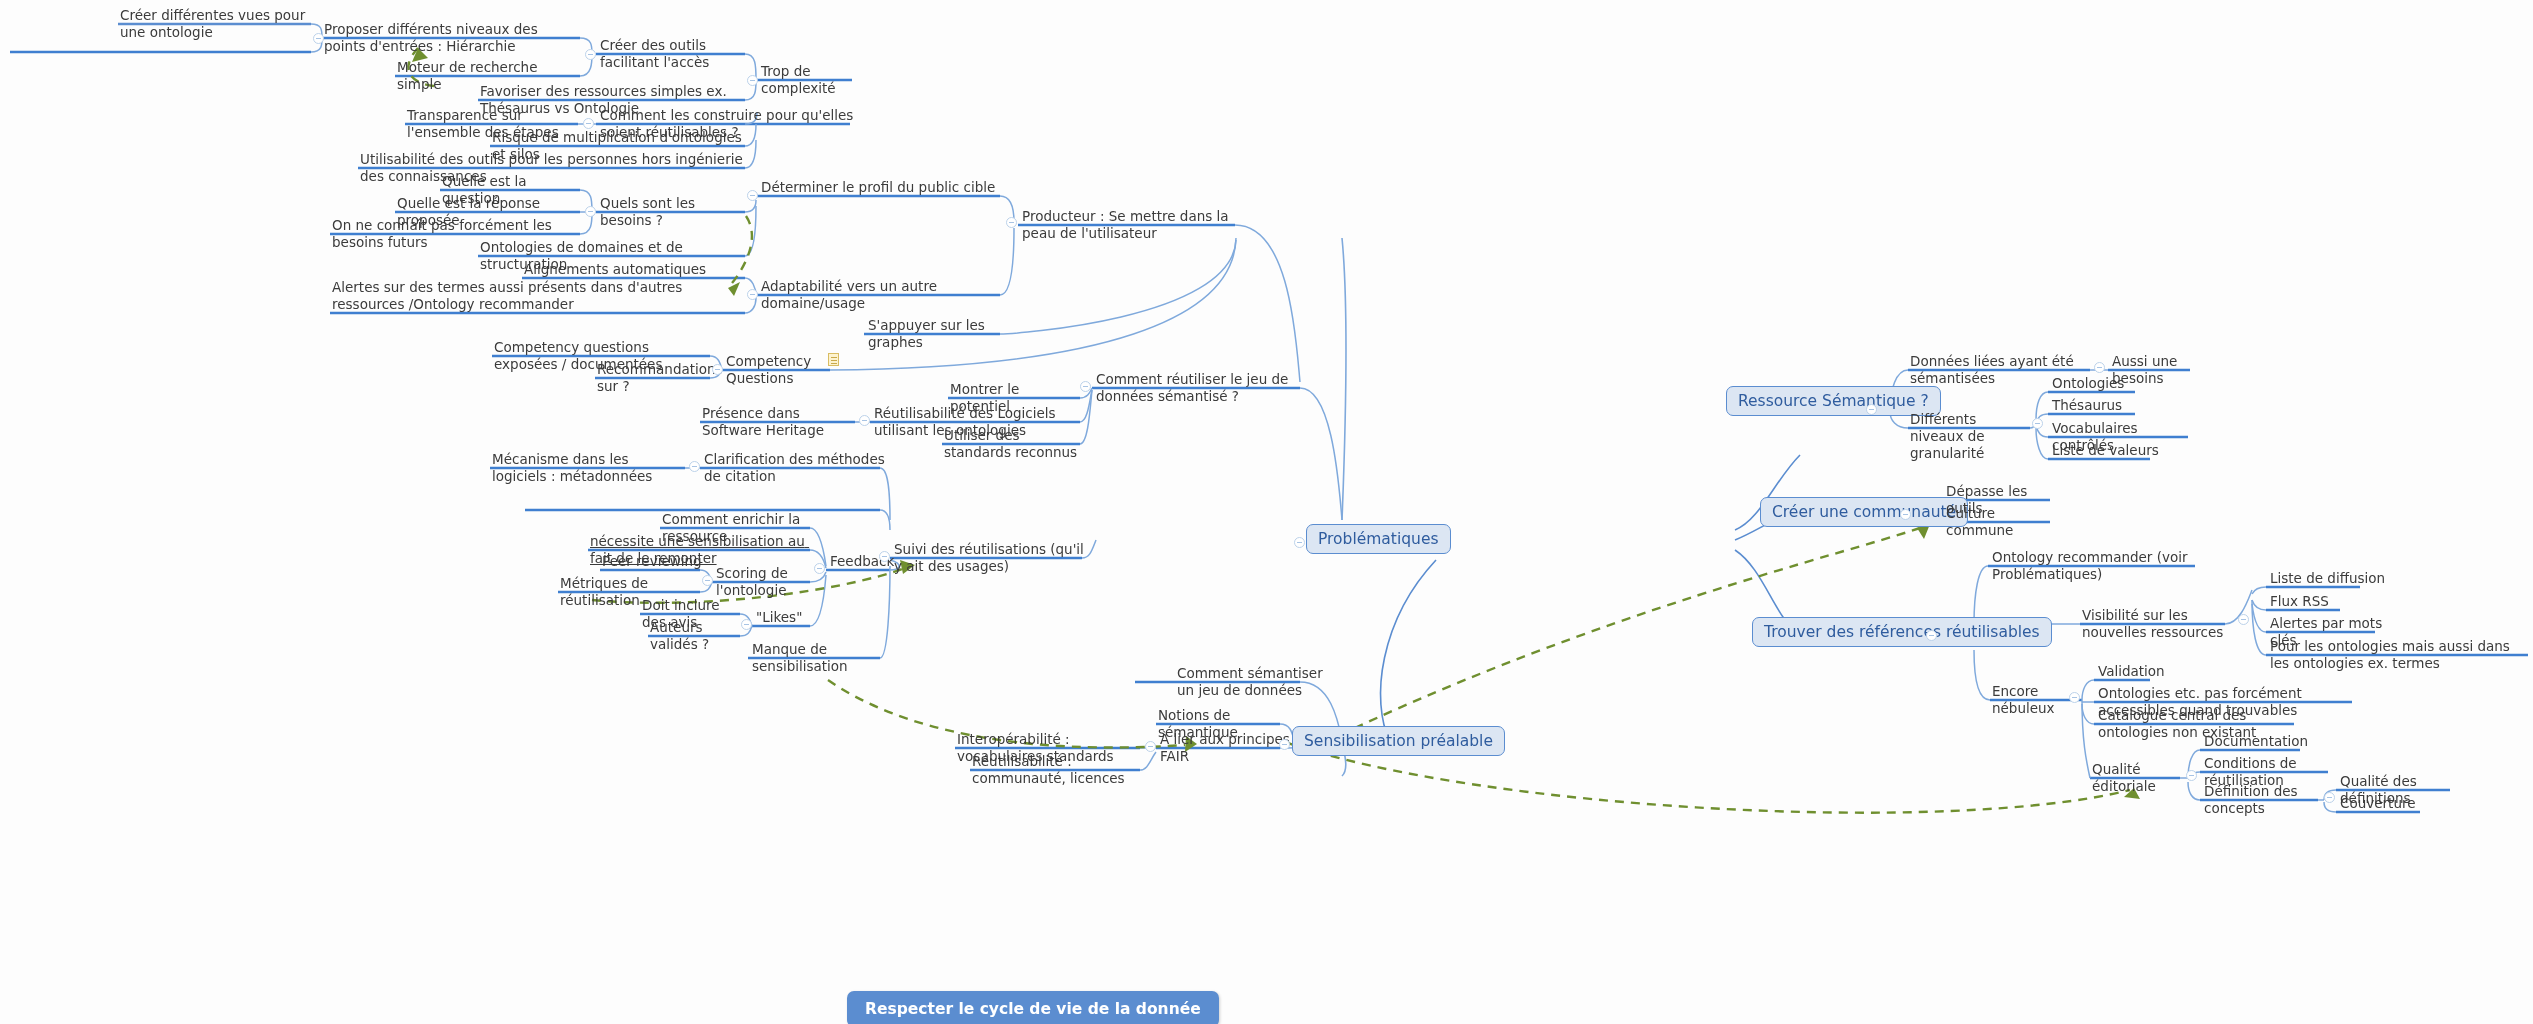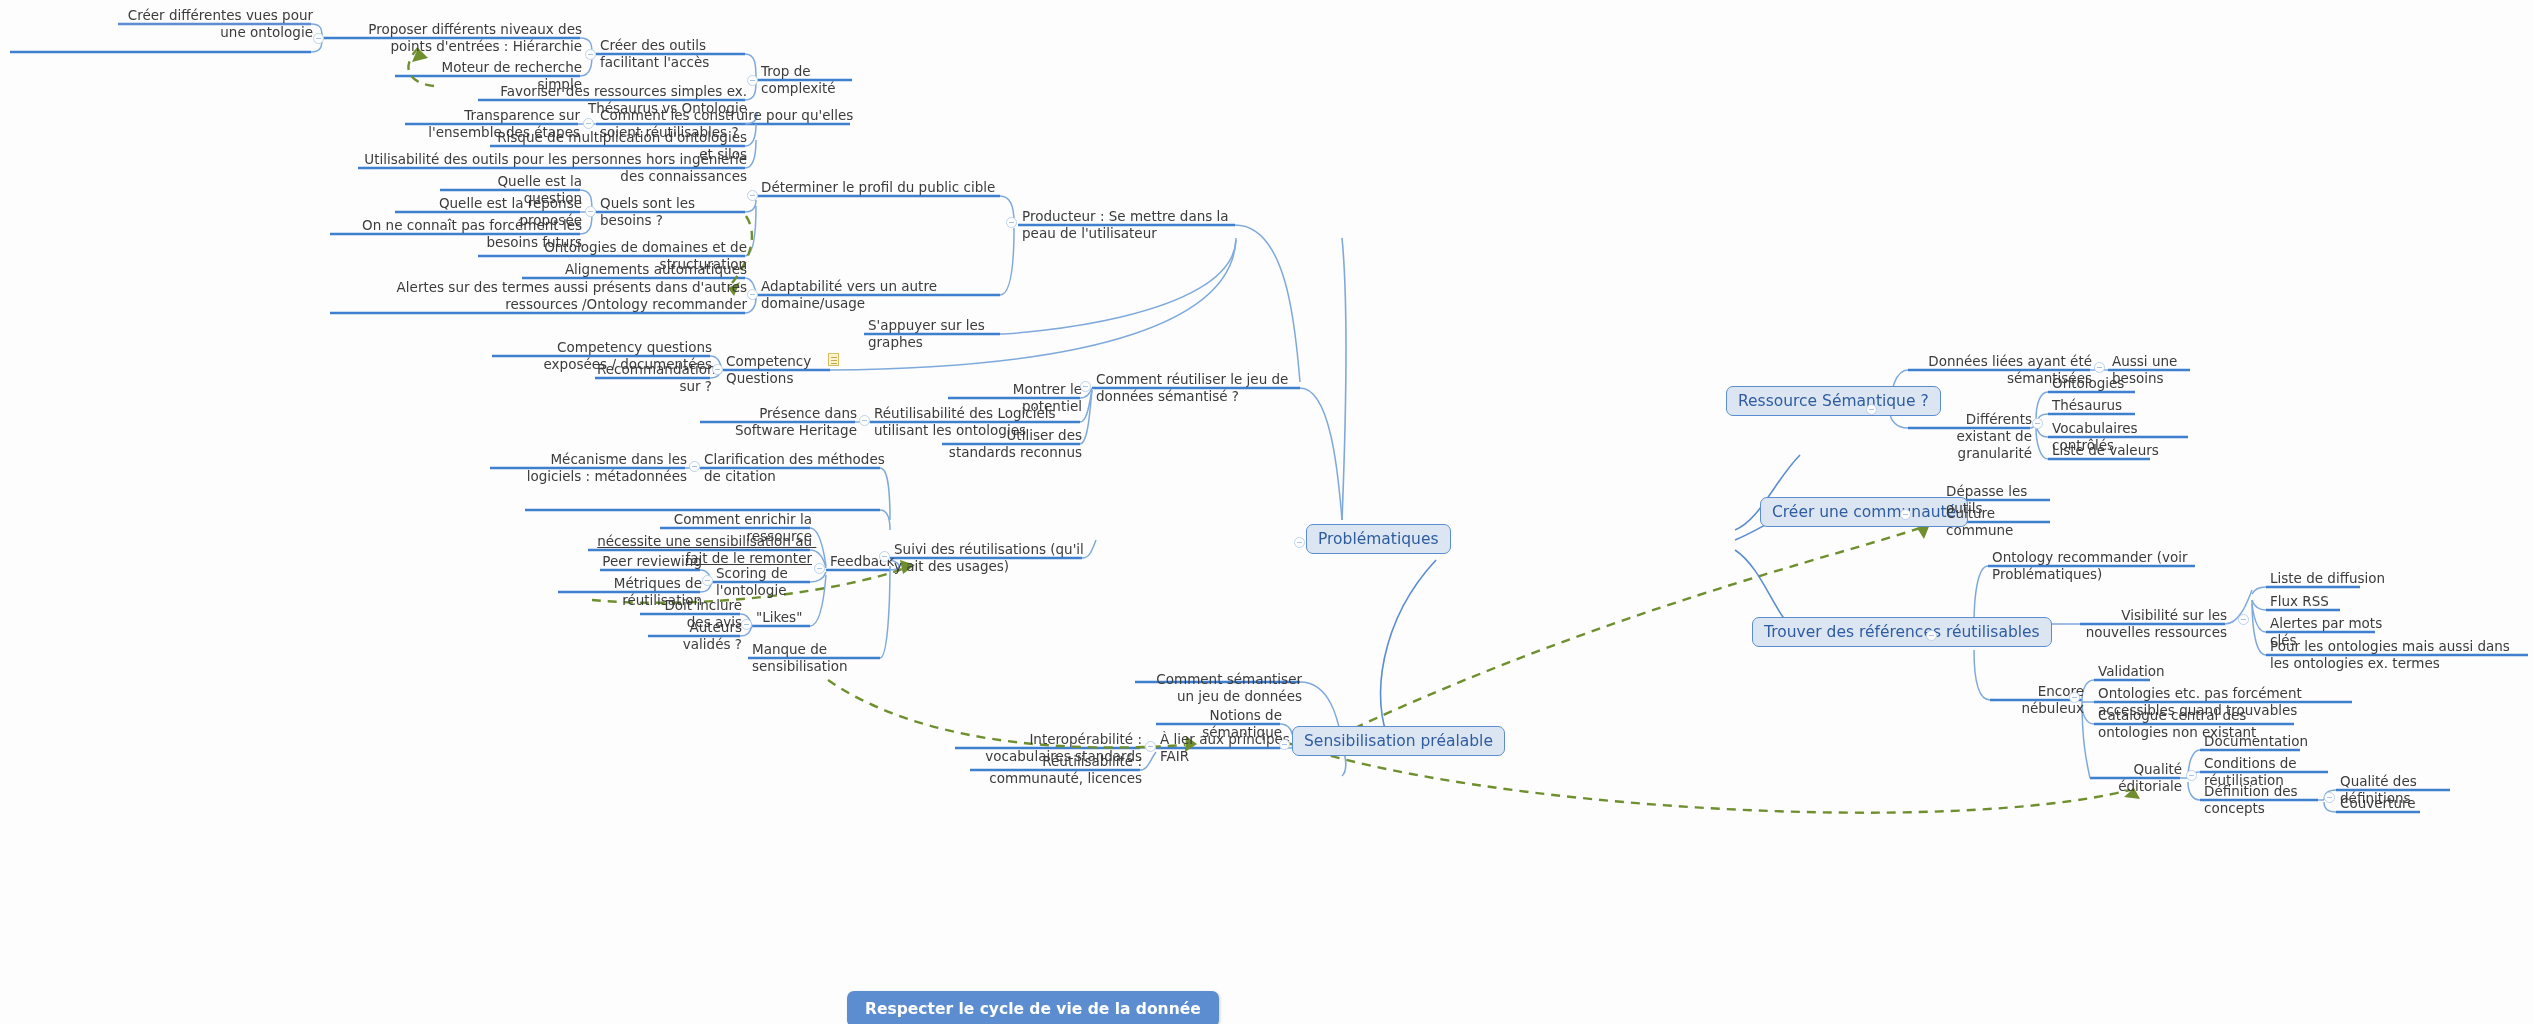"Créer différentes vues pour une" .tnode.r { text-align: right -> left }
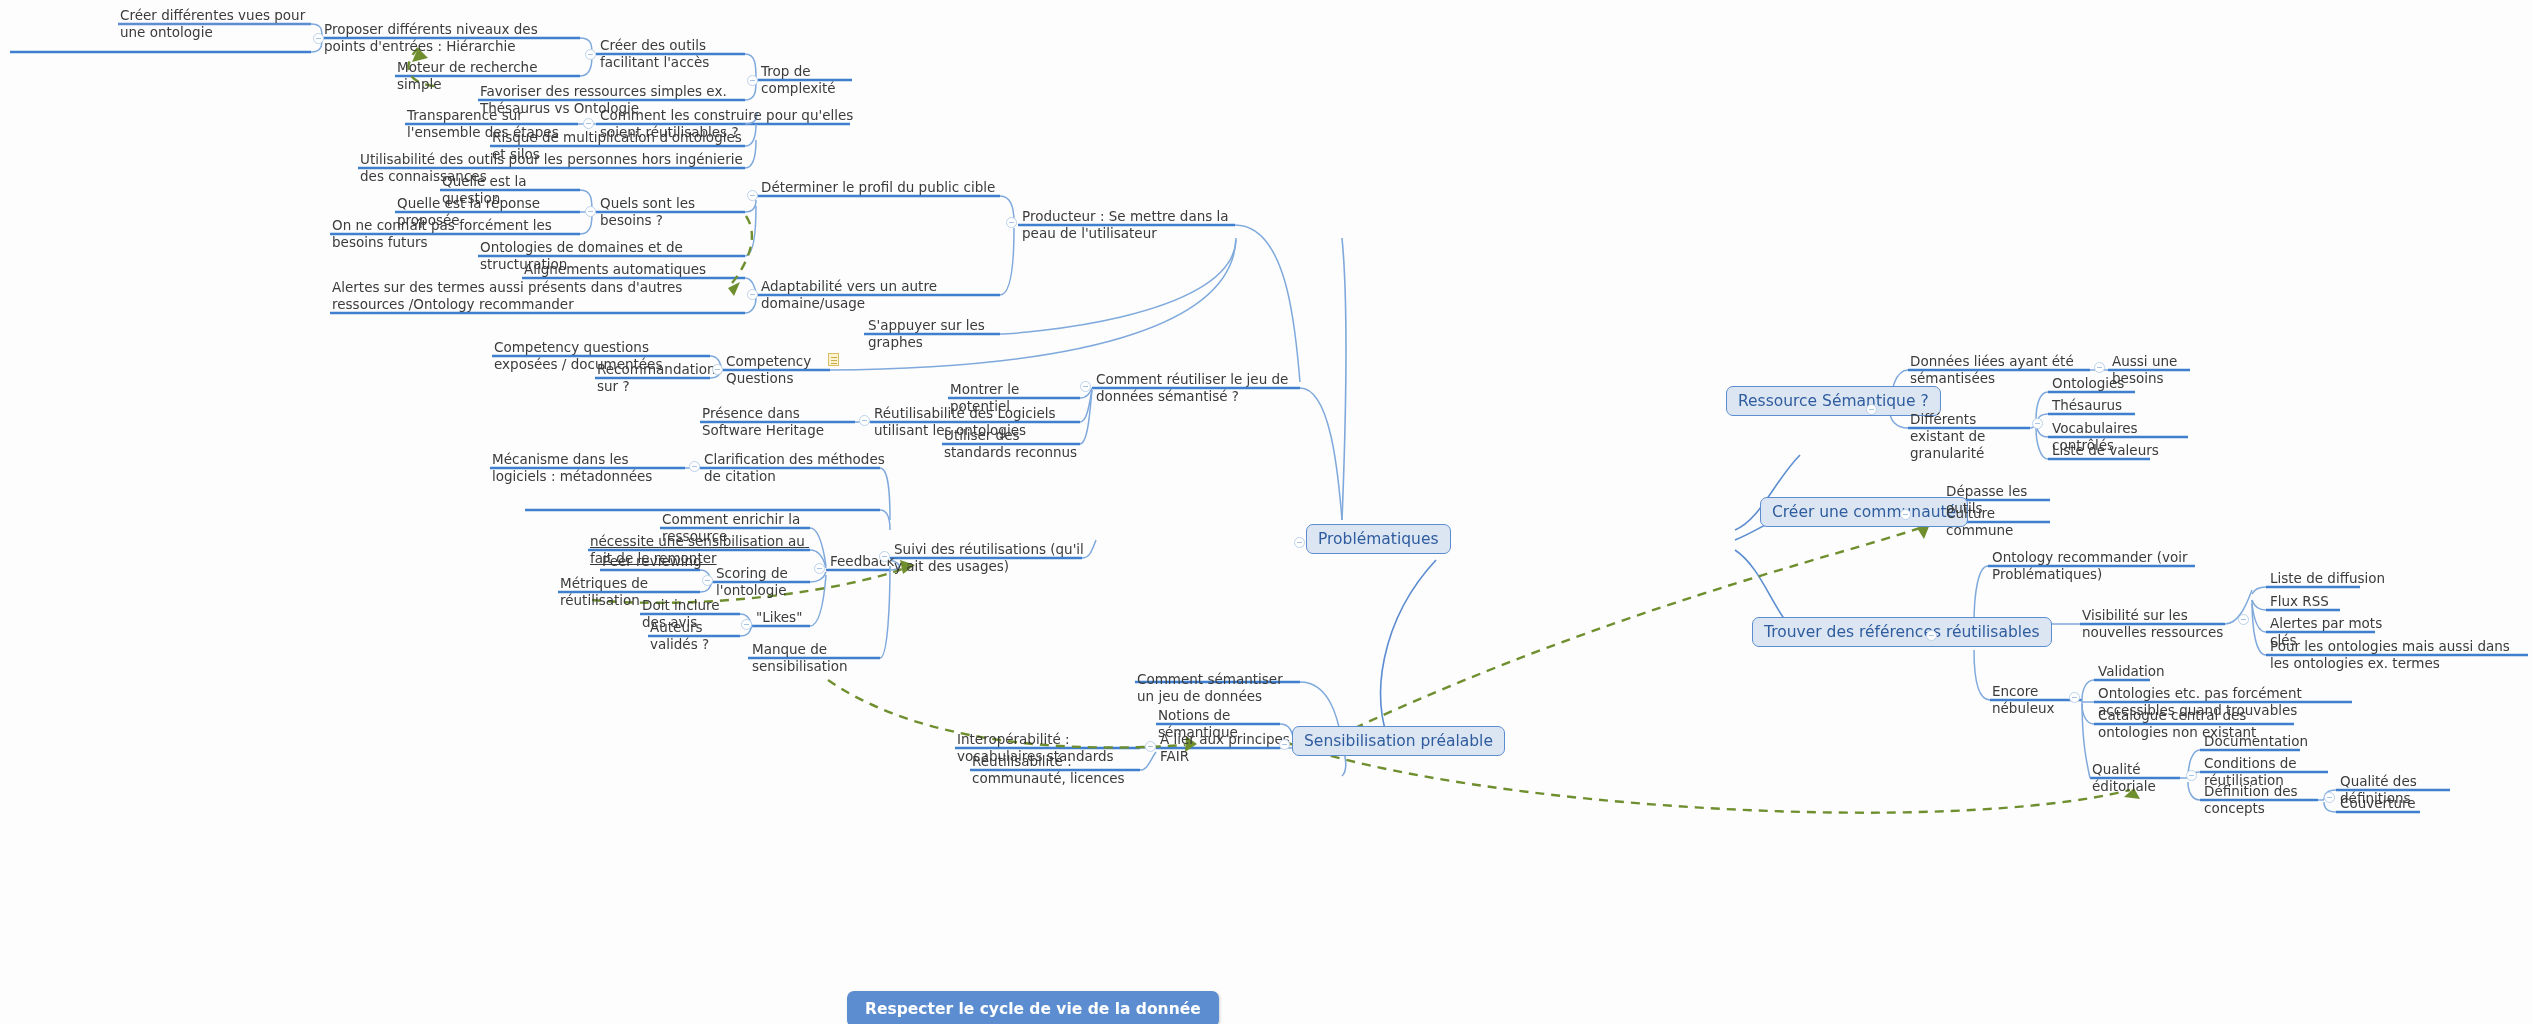"Différents existant de granularité" div.tnode { text: existant -> niveaux }
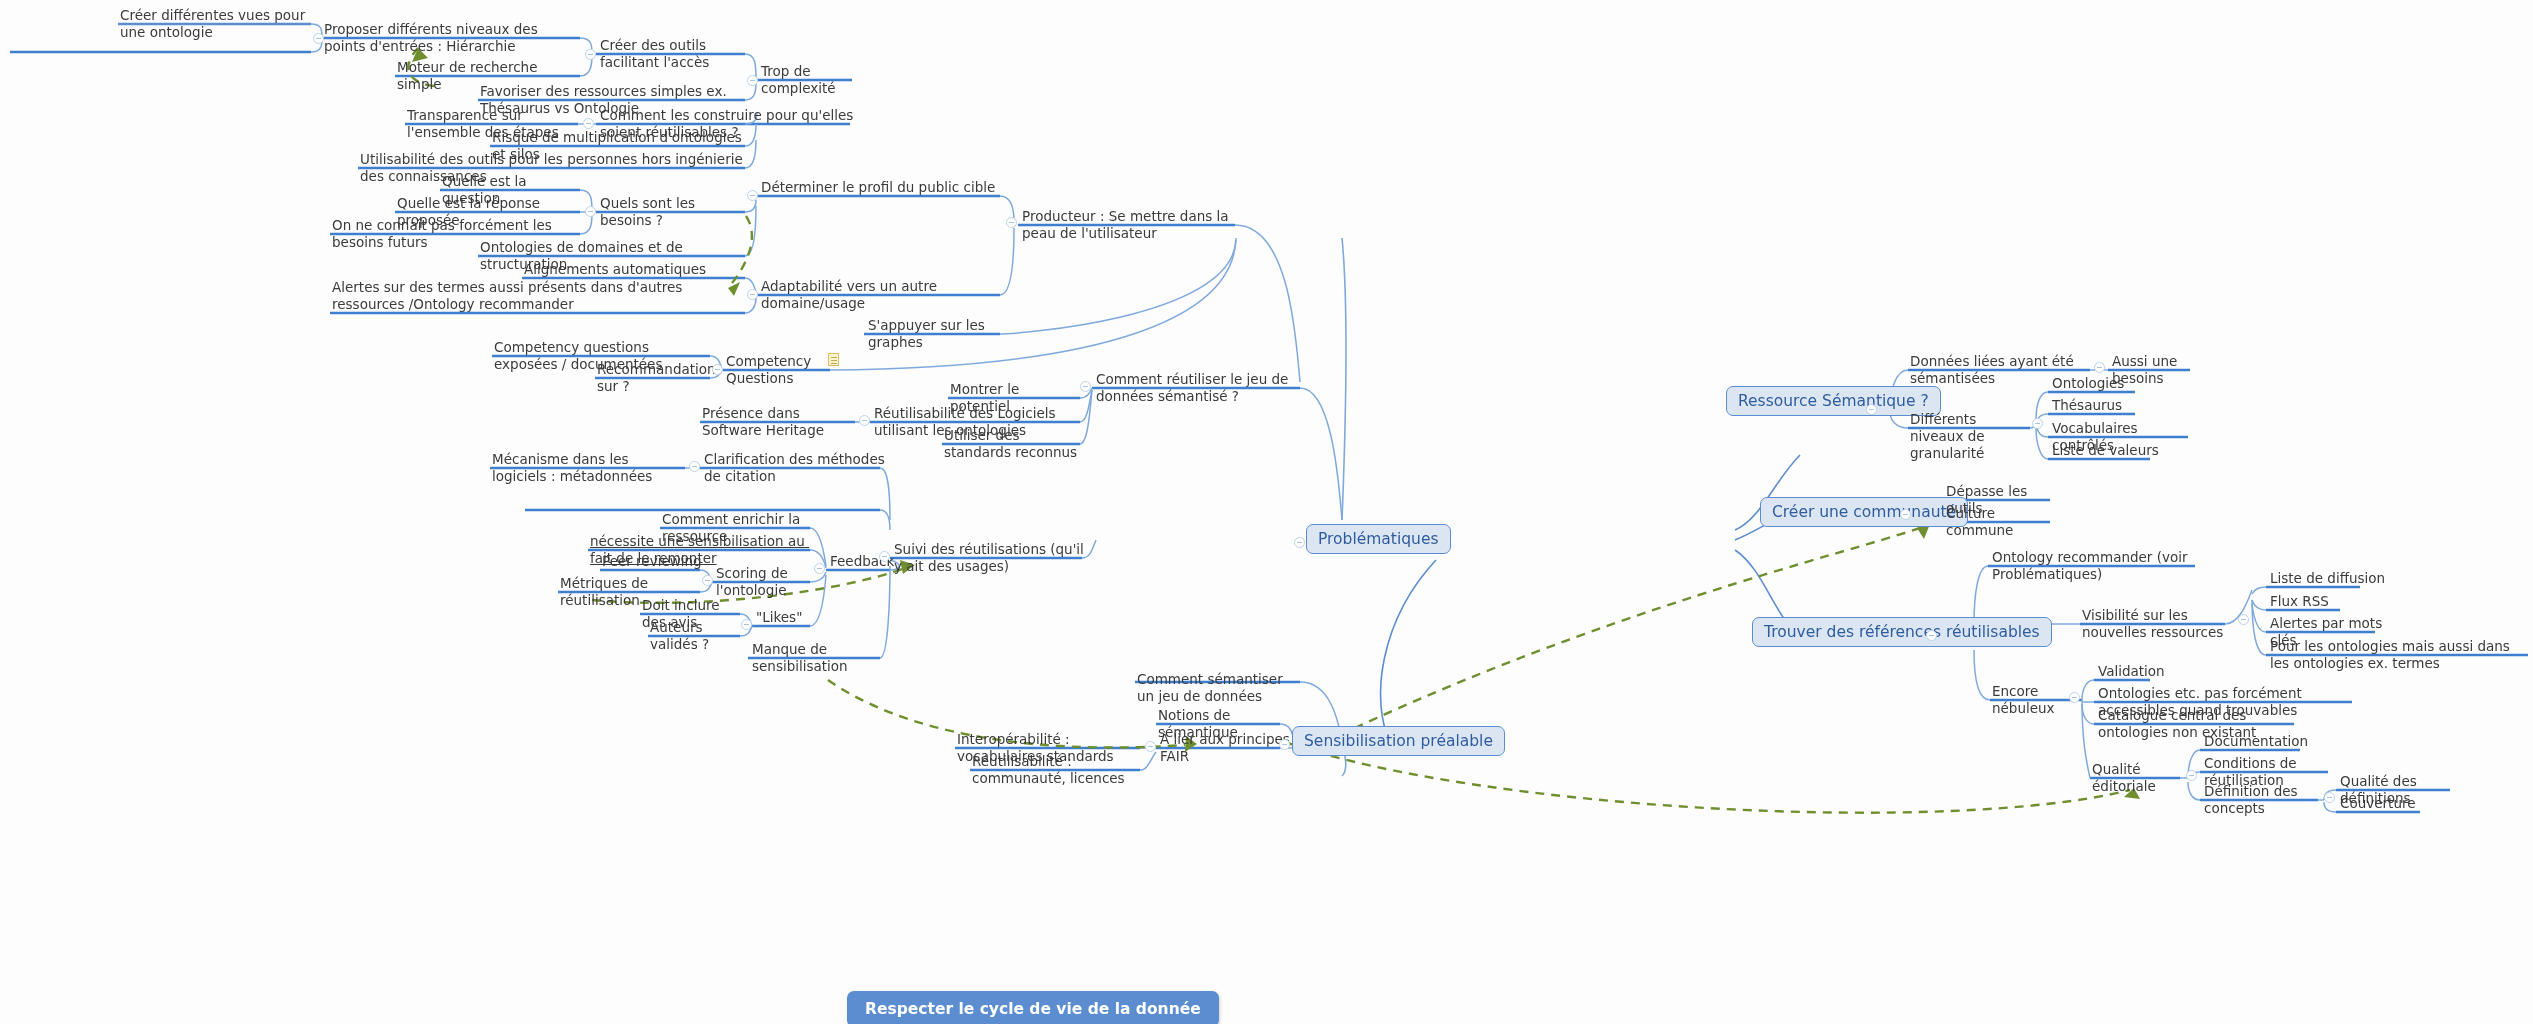"Comment sémantiser un jeu de" div.tnode { left: 1135px -> 1175px; margin-top: 6px -> none }
